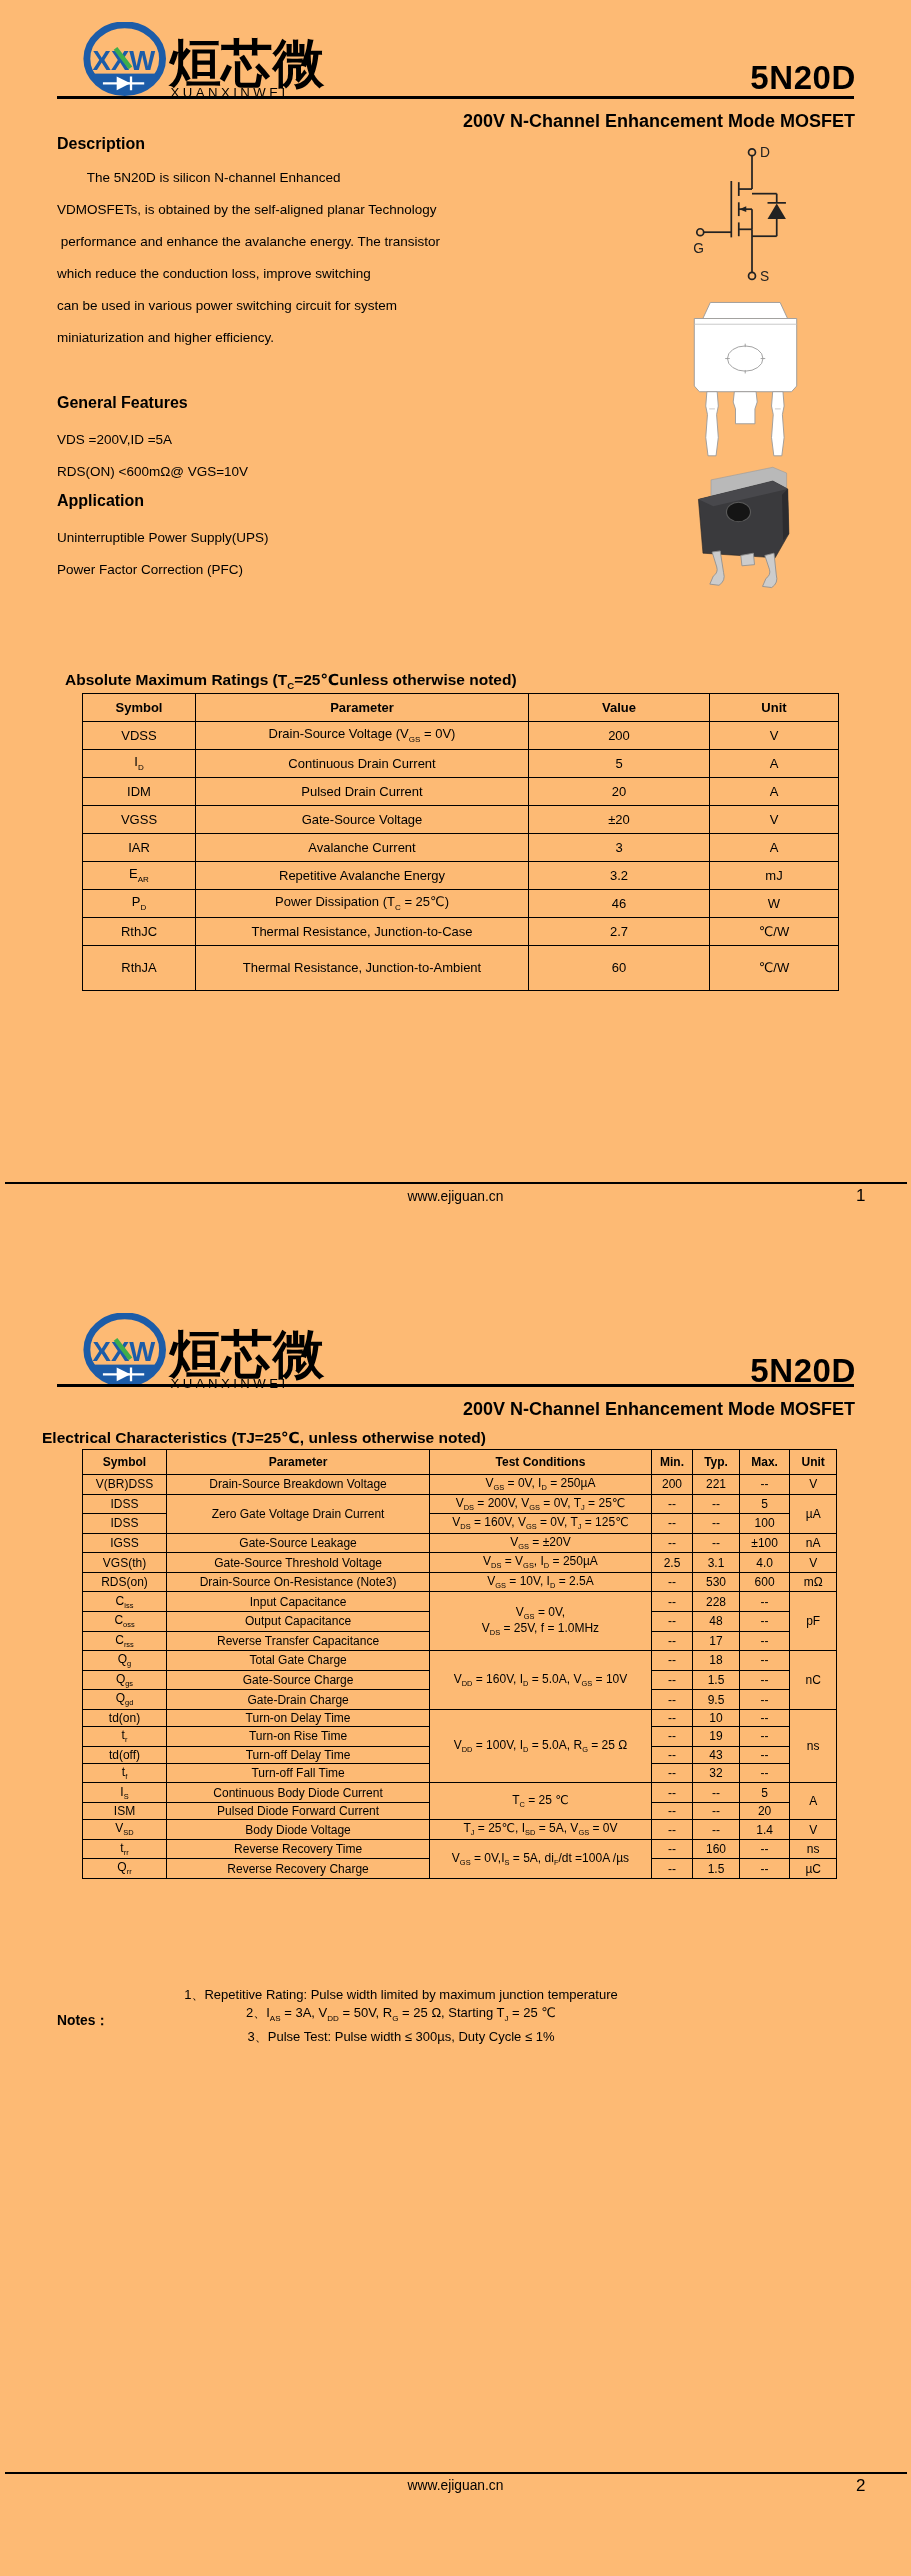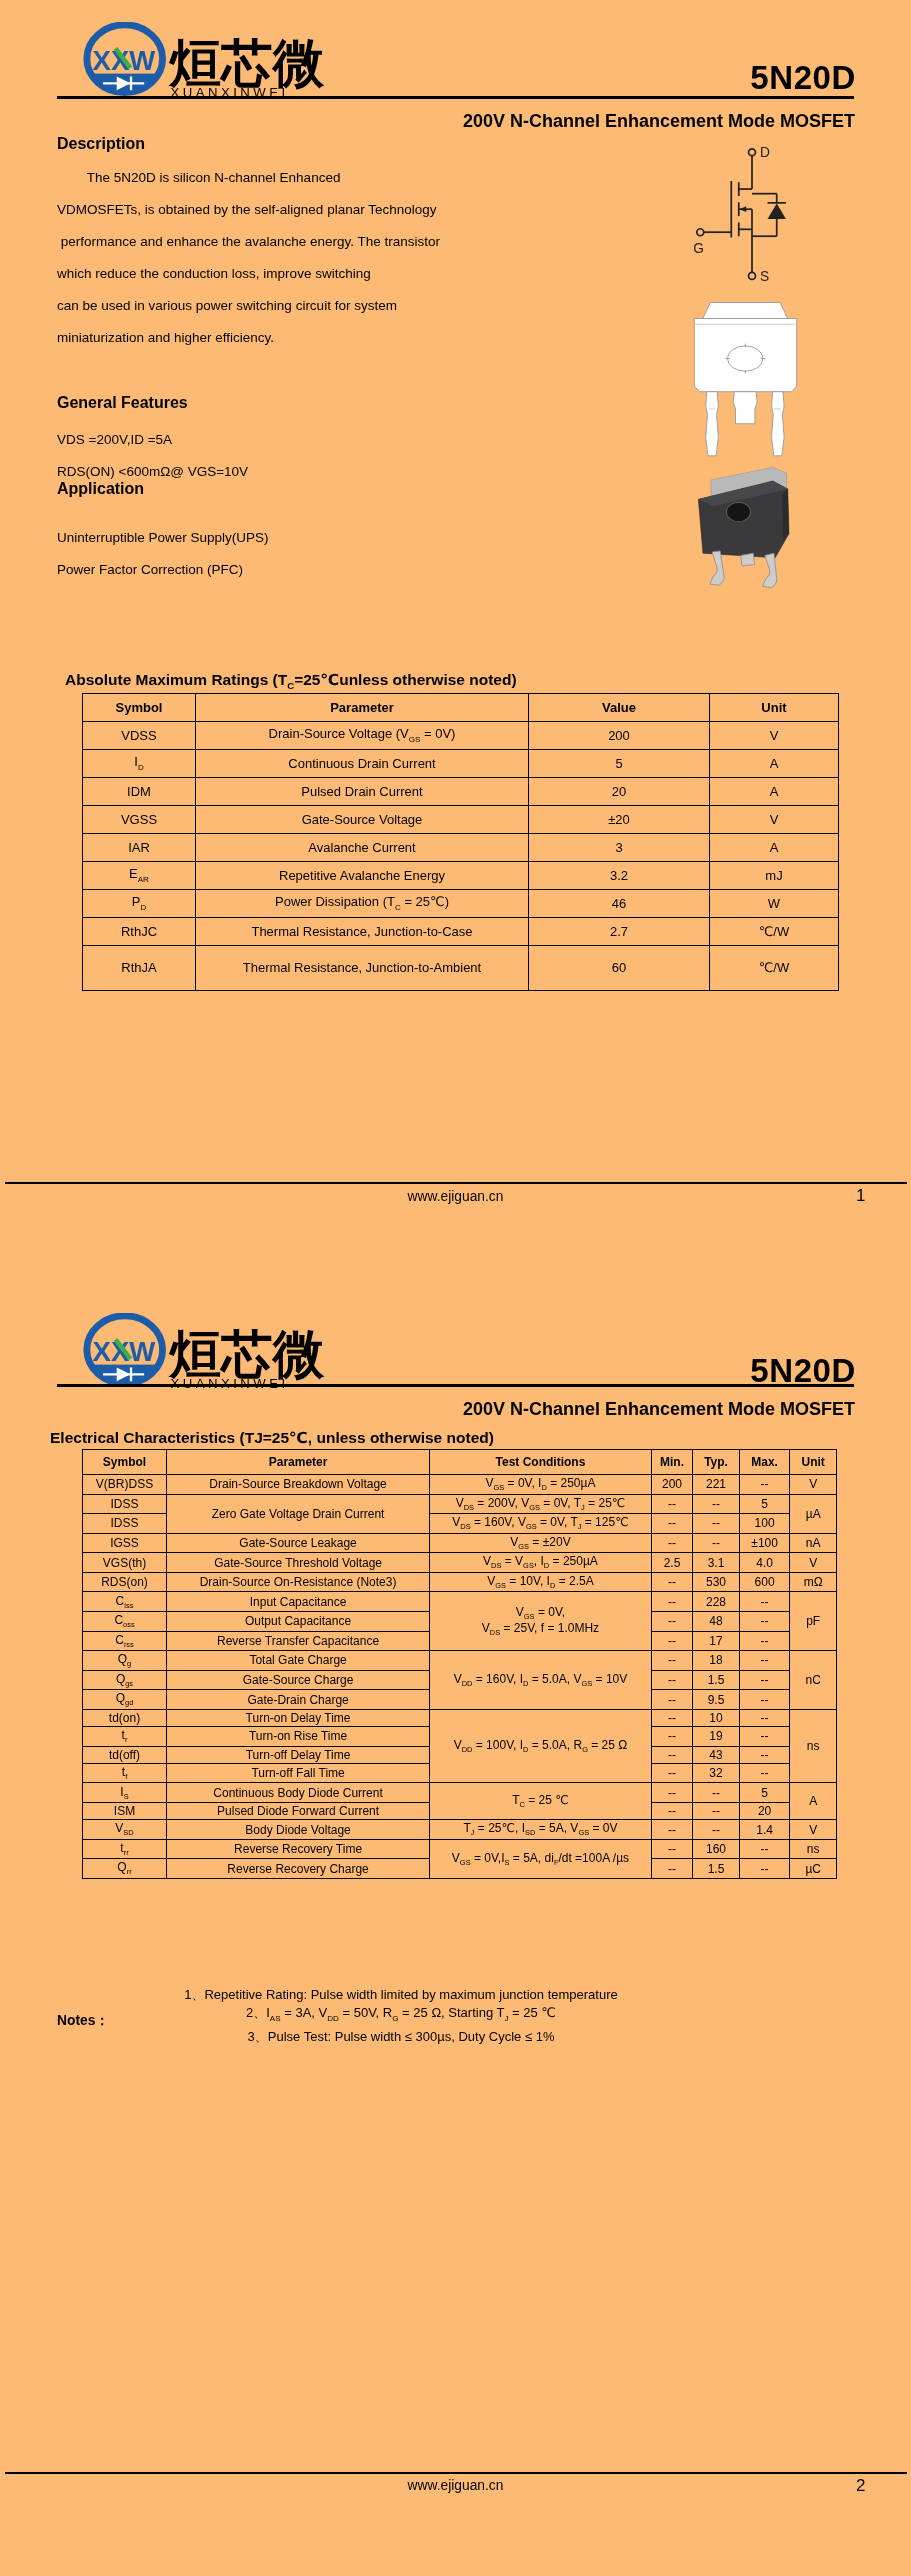"Application" div.abs { top: 480px -> 492px }
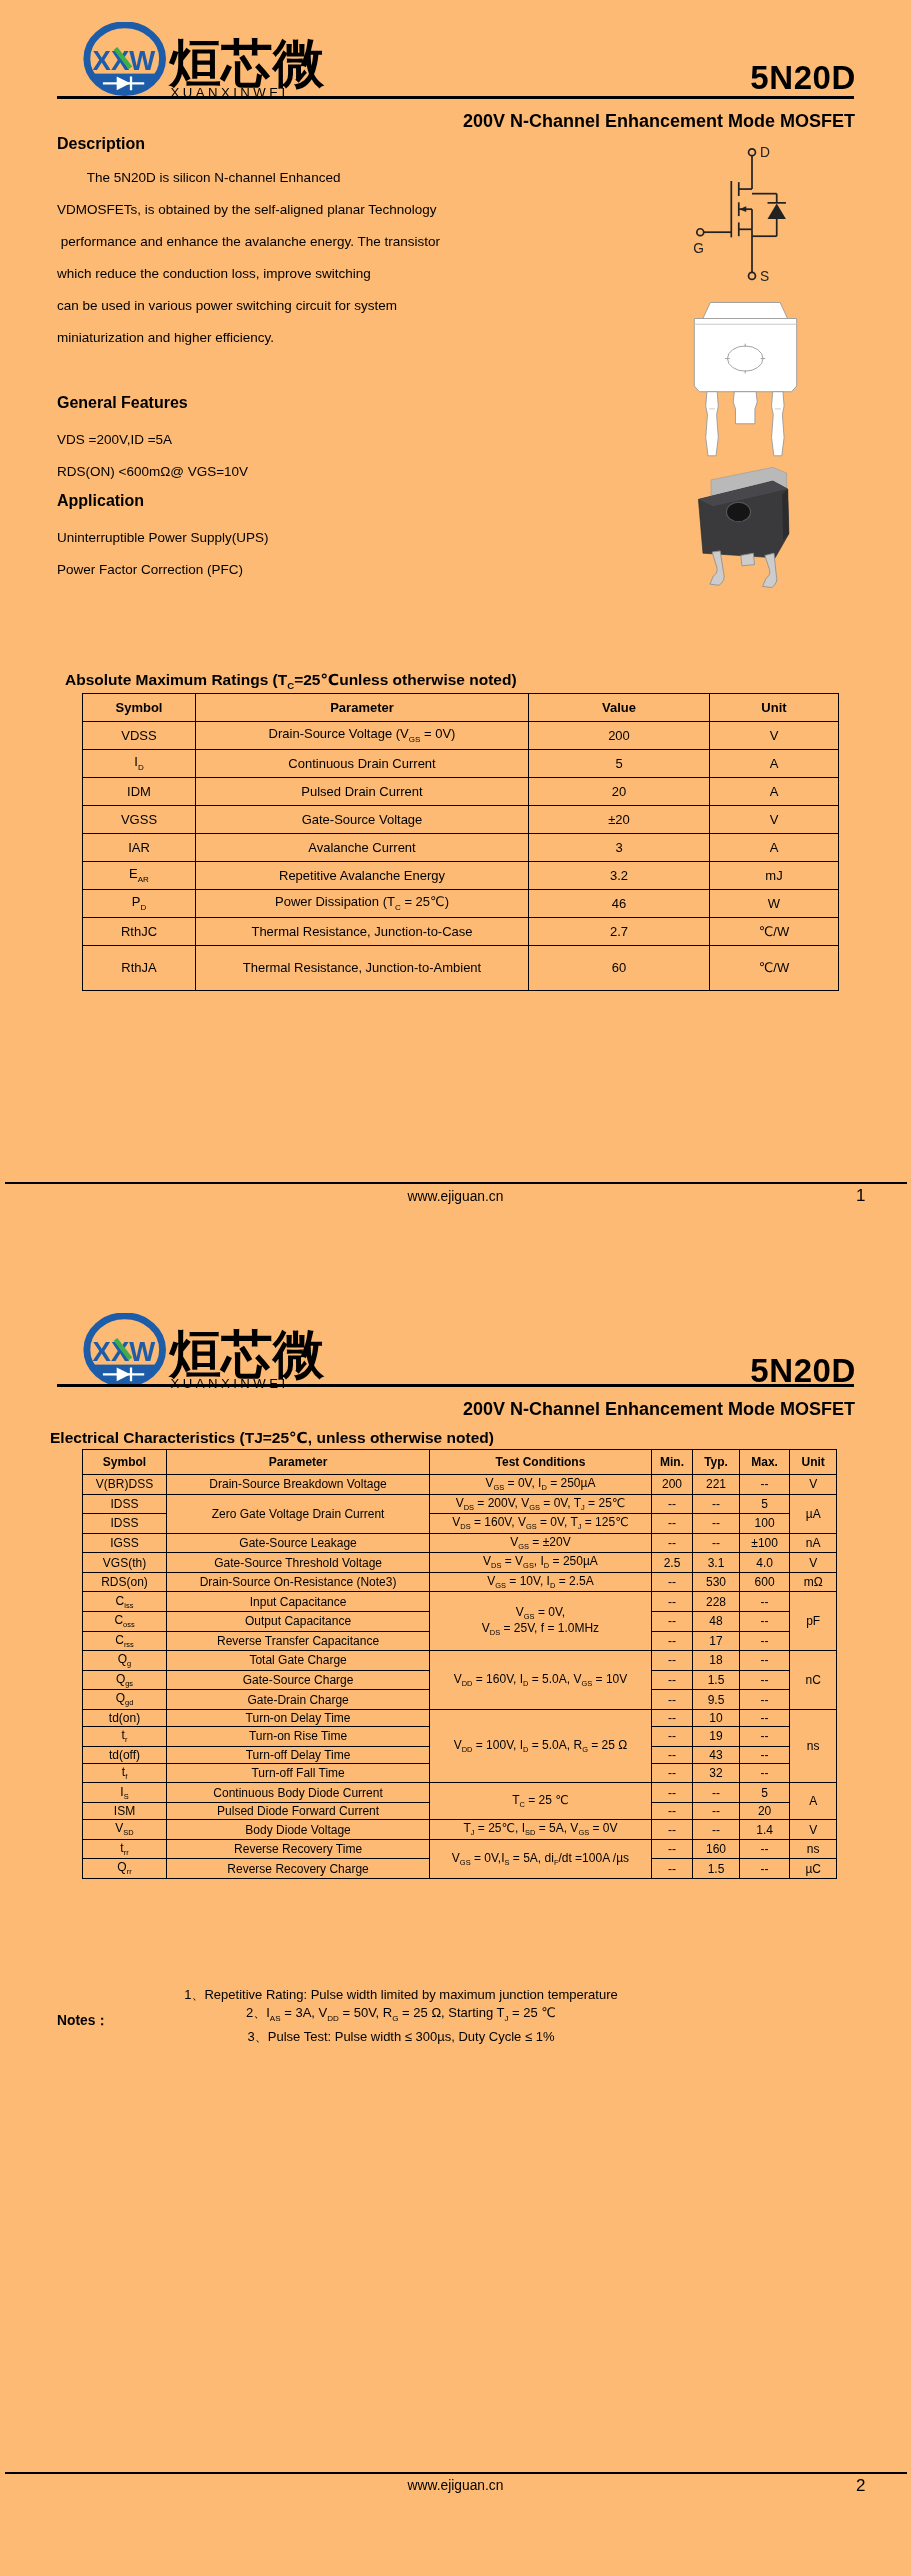"Electrical Characteristics (TJ=25℃," div.abs { left: 50px -> 42px }
